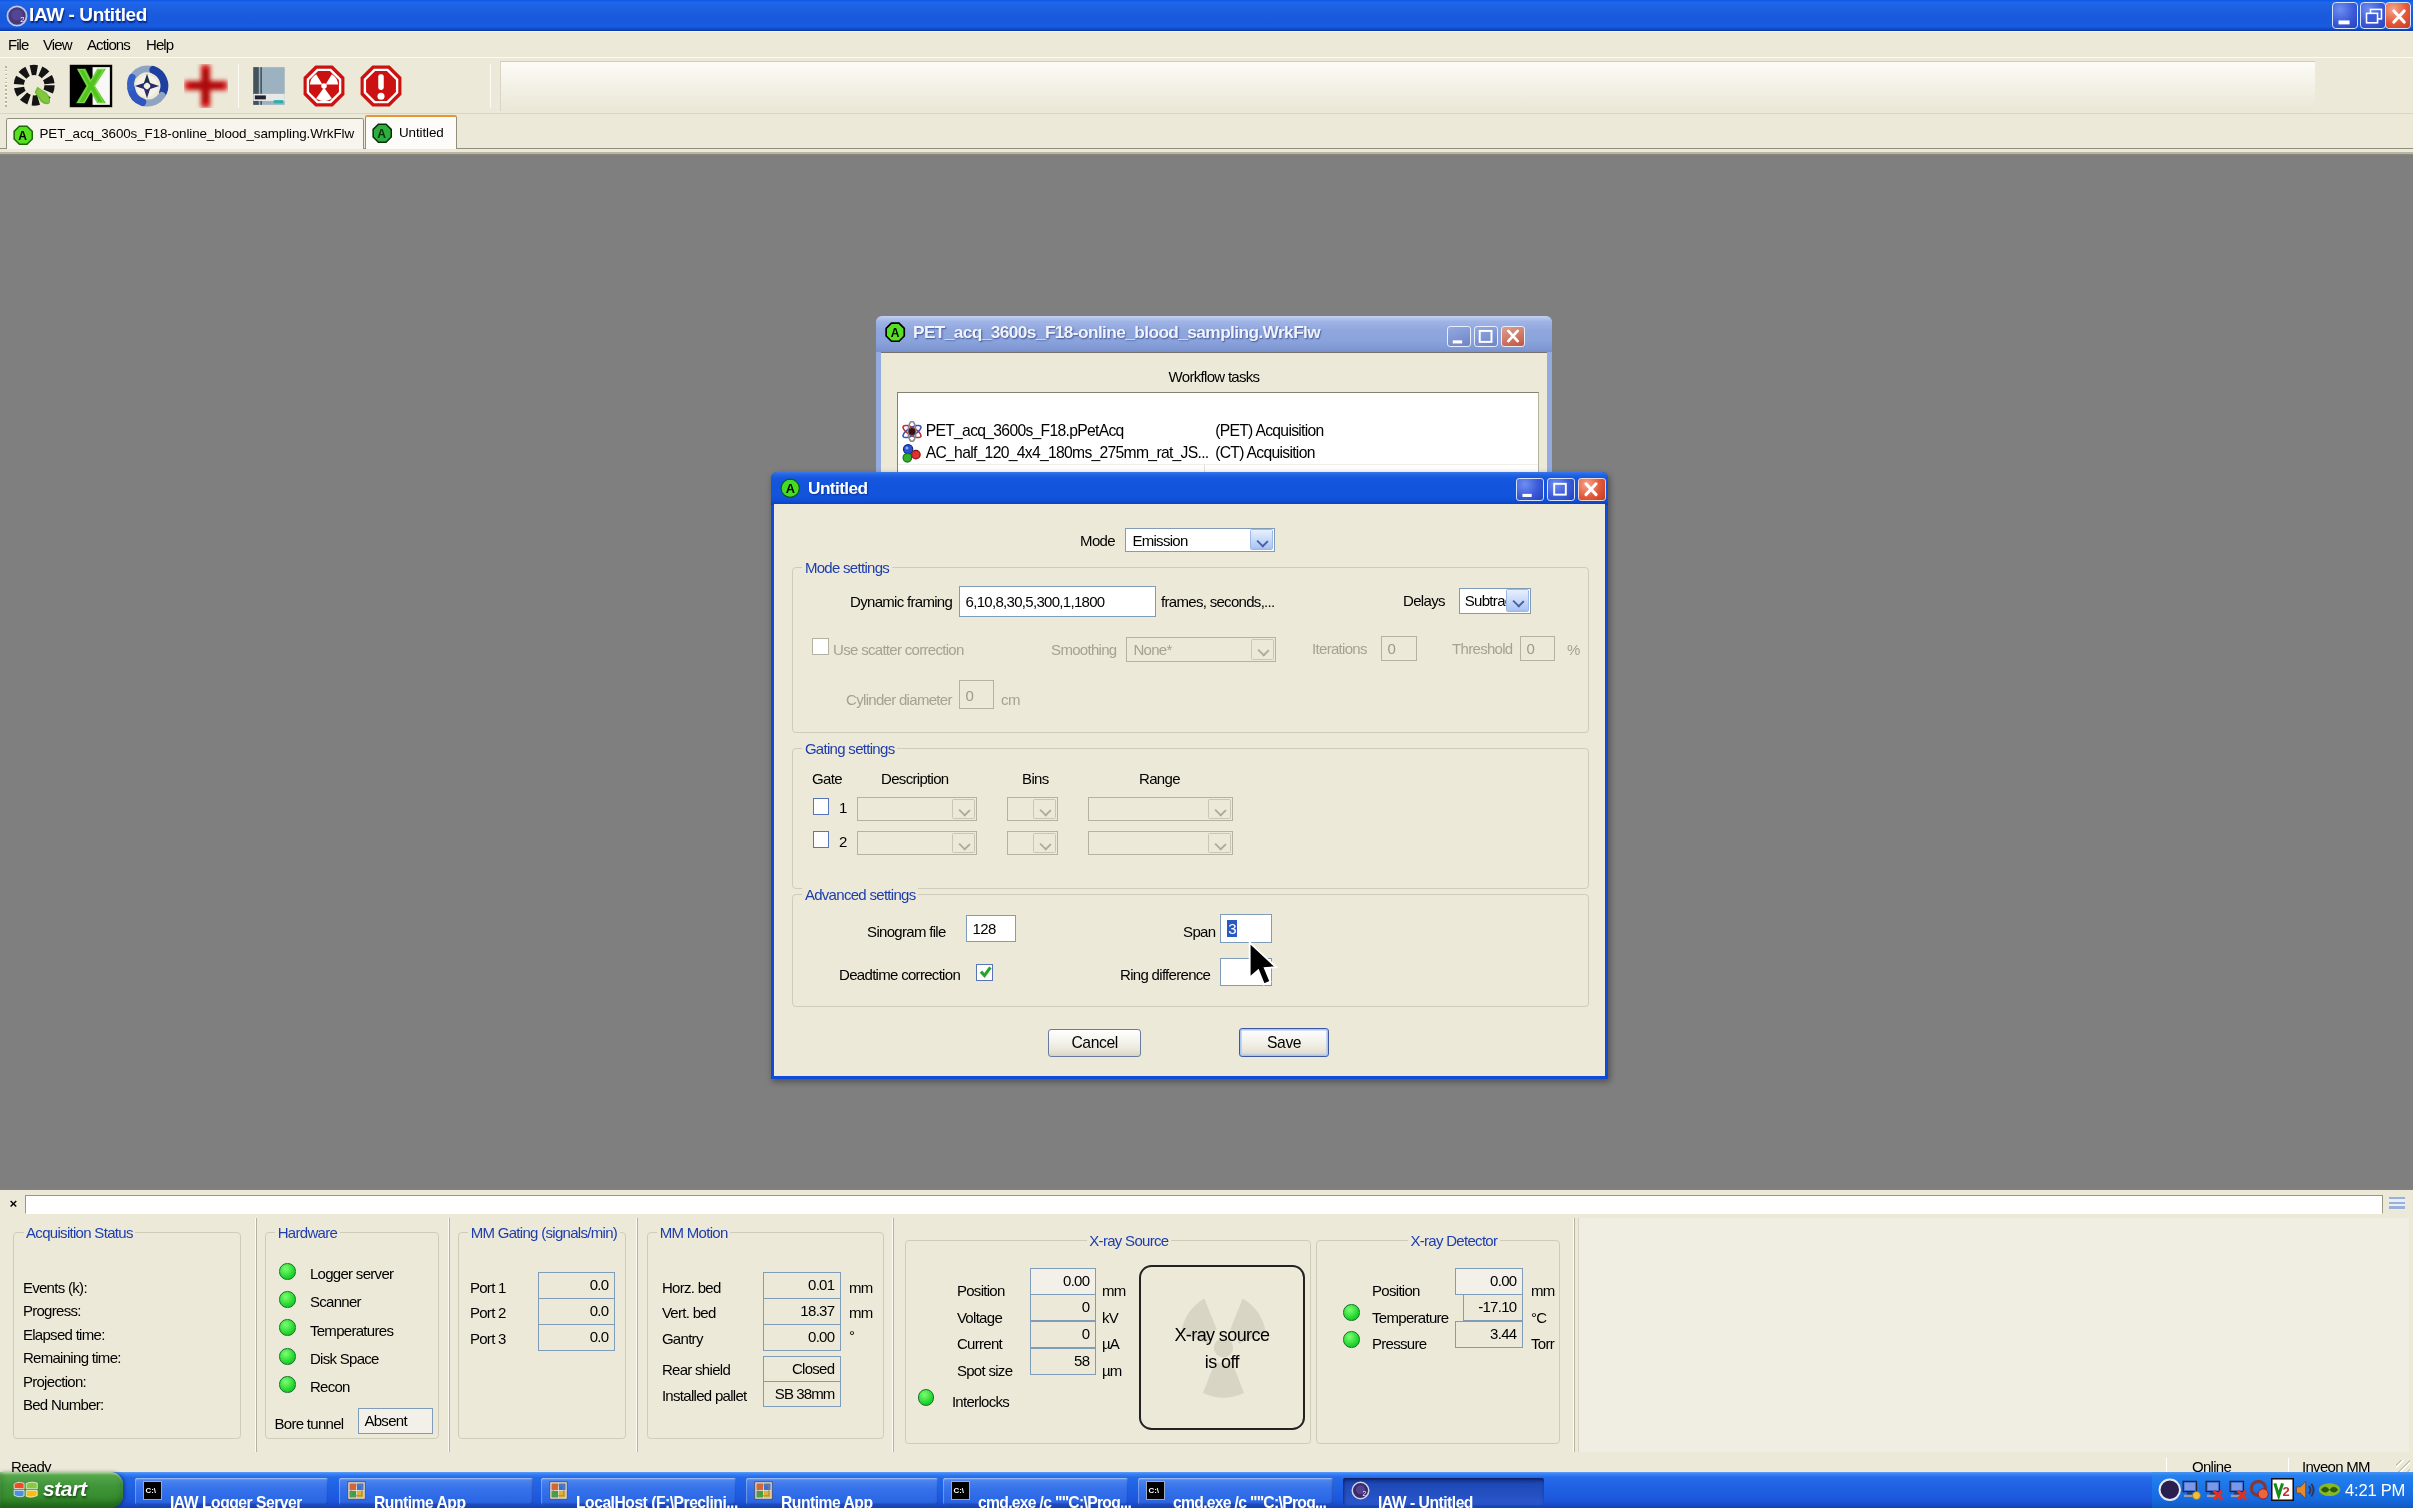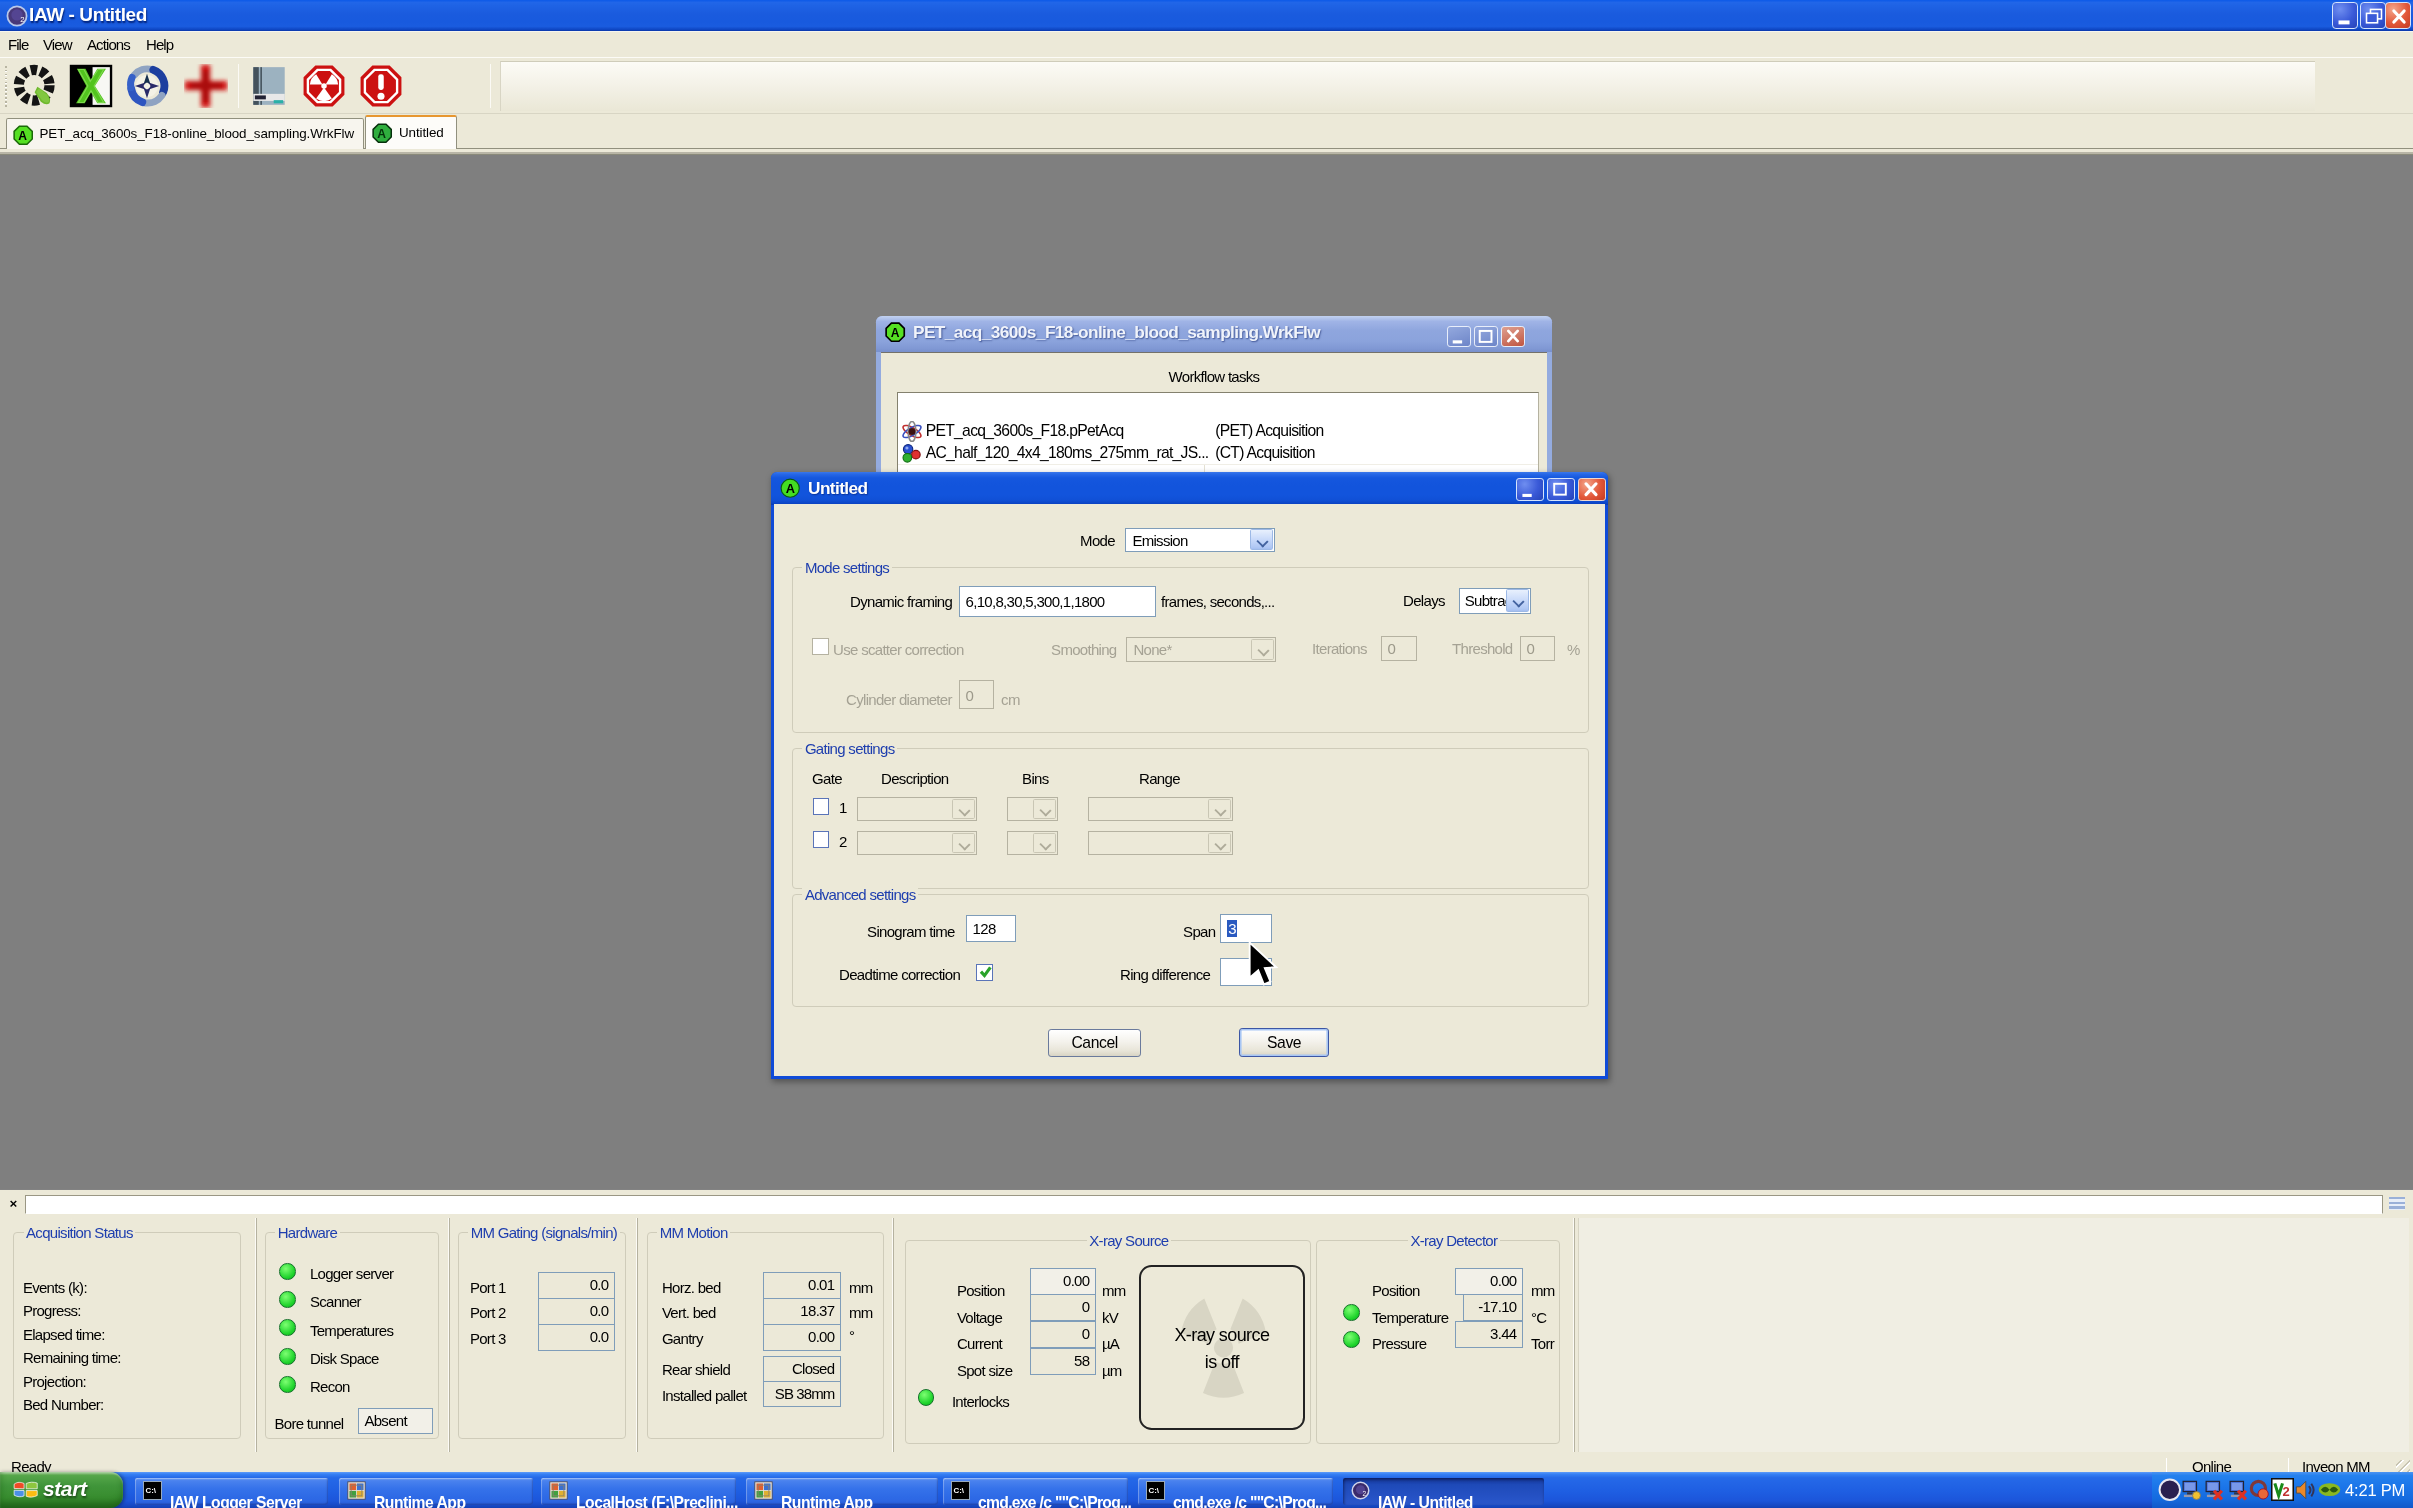"Sinogram time" div.lbl { text: time -> file }
